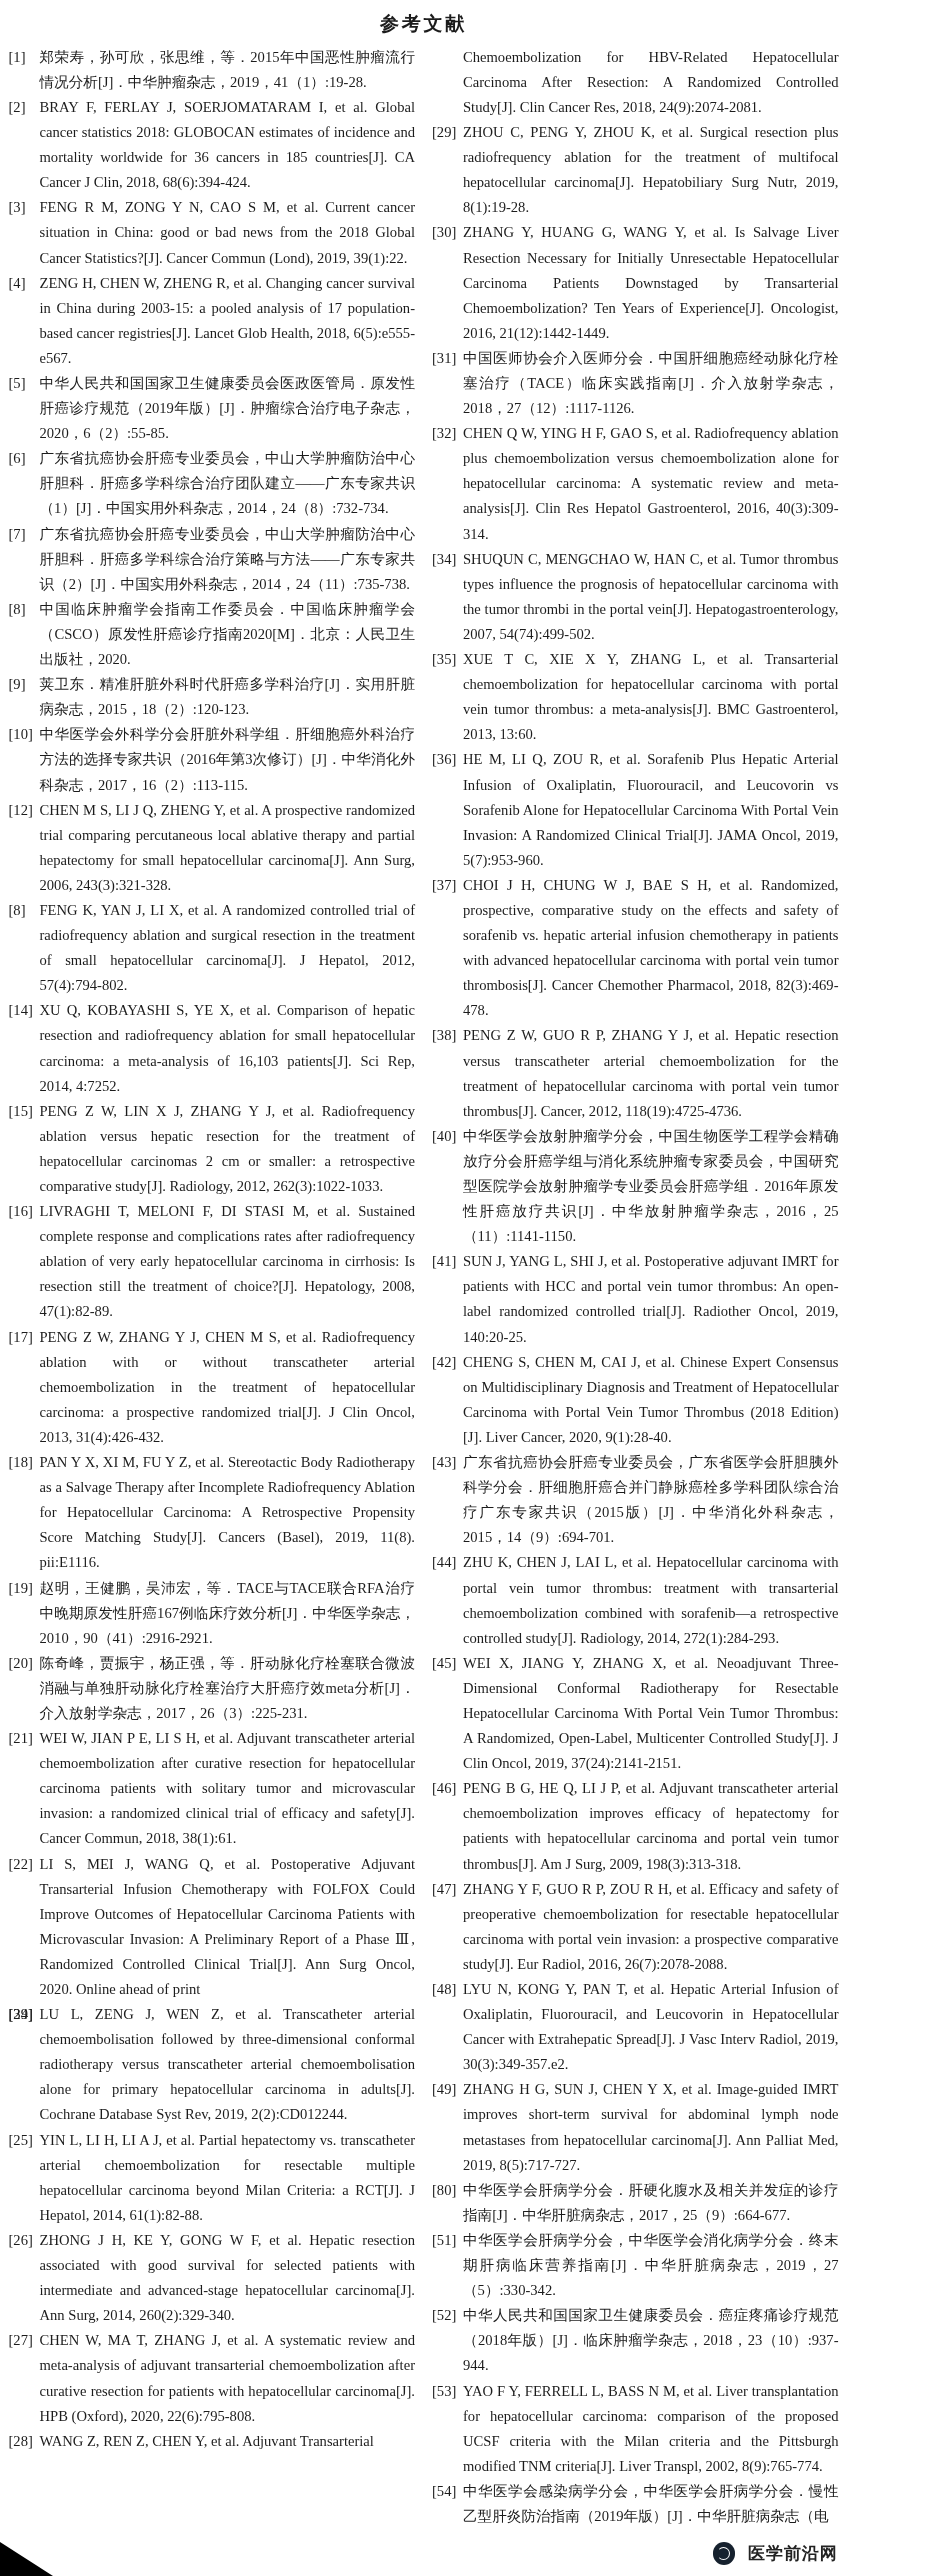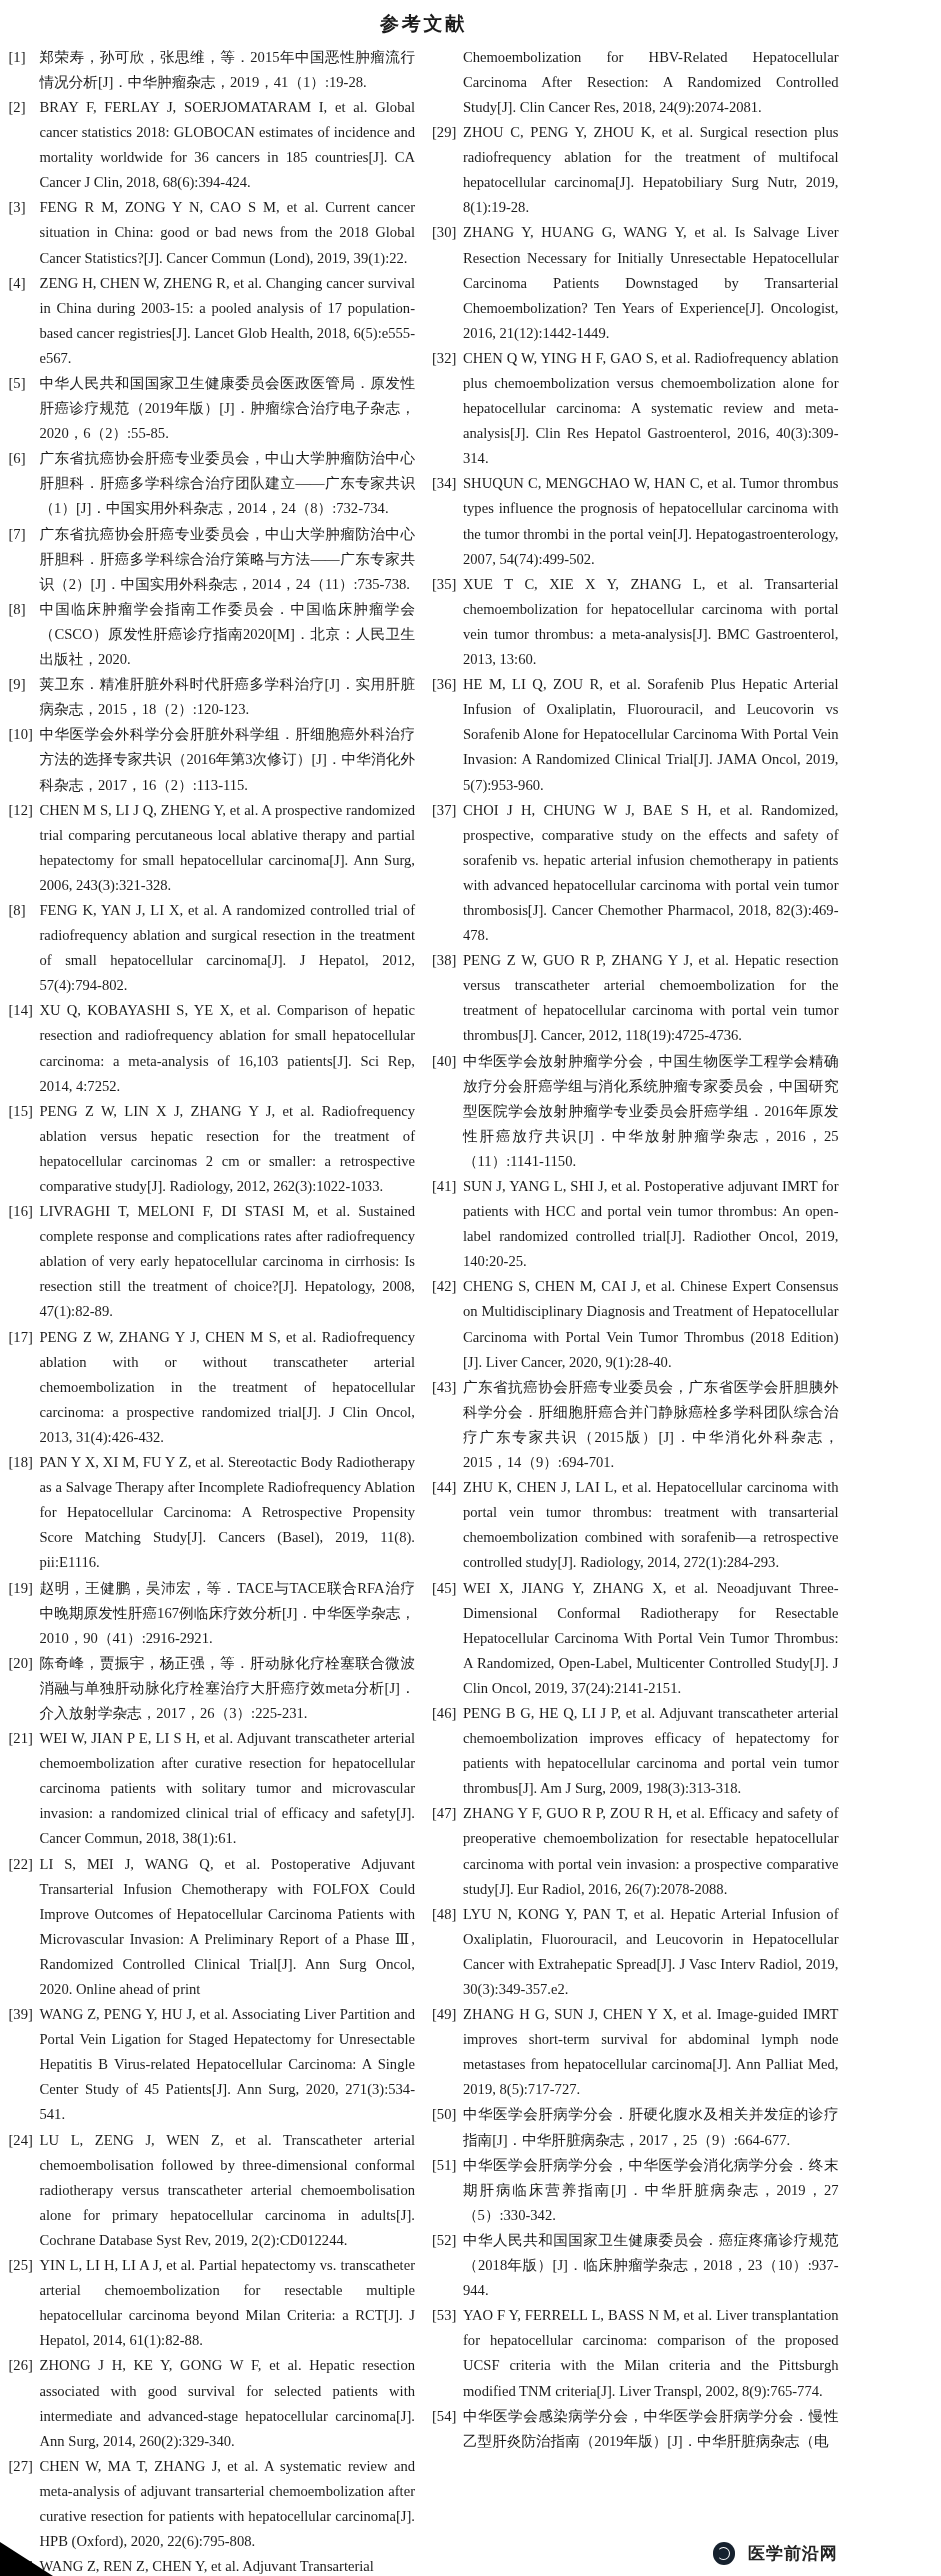"[31]" p.ref { html: none -> <p> <span>[31]</span> <span>中国医师协会介入医师分会．中国肝细胞癌经动脉化疗栓塞治疗（TACE）临床实践指南[J]．介入放射学杂志，2018，27（12）:1117-1126.</span> </p> }
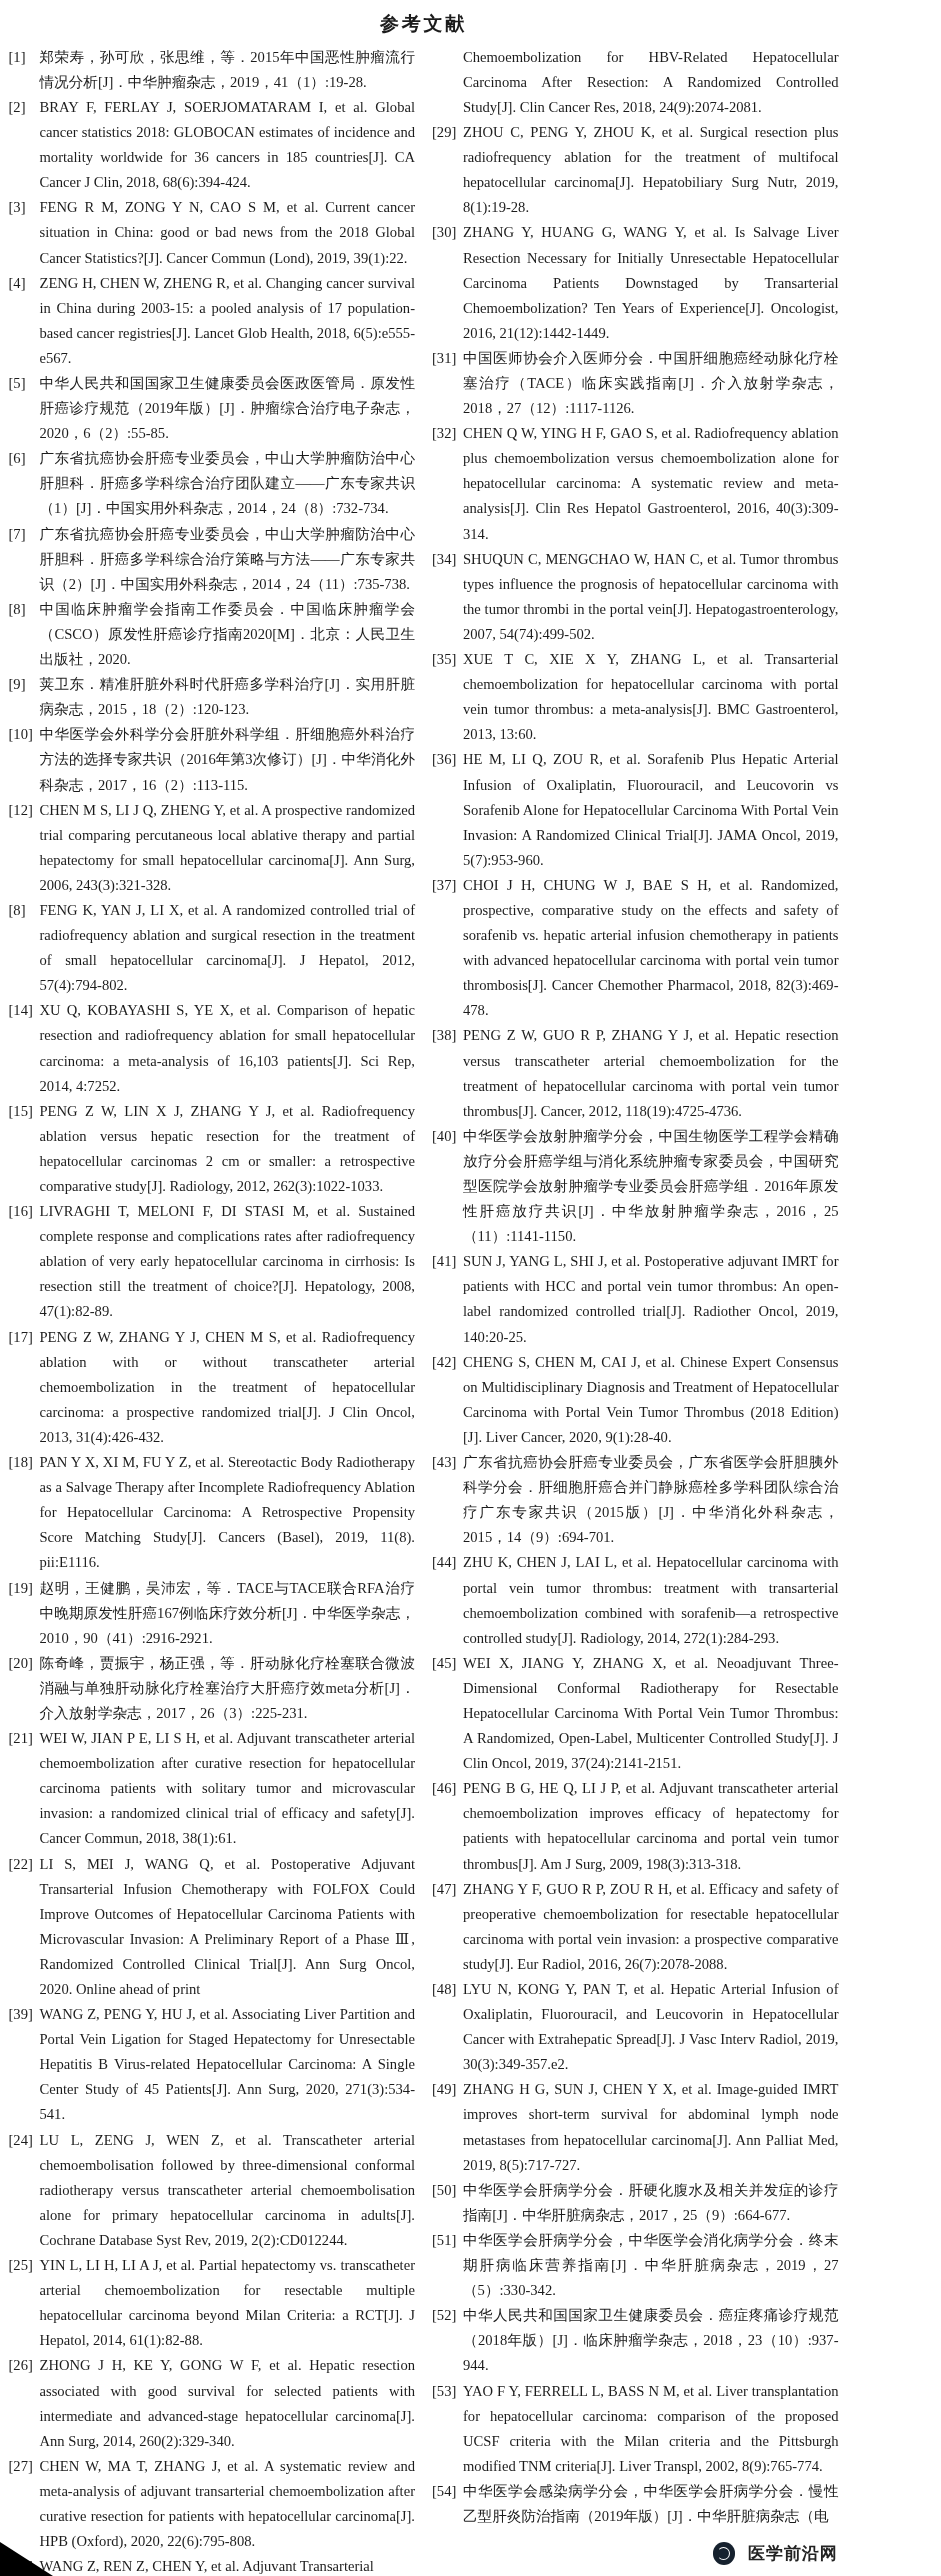"WANG Z, PENG Y, HU" span.txt { html: <span>WANG Z, PENG Y, HU J, et al. Associating Liver Partition and Portal Vein Ligation for Staged Hepatectomy for Unresectable Hepatitis B Virus-related Hepatocellular Carcinoma: A Single Center Study of 45 Patients[J]. Ann Surg, 2020, 271(3):534-541.</span> -> none }
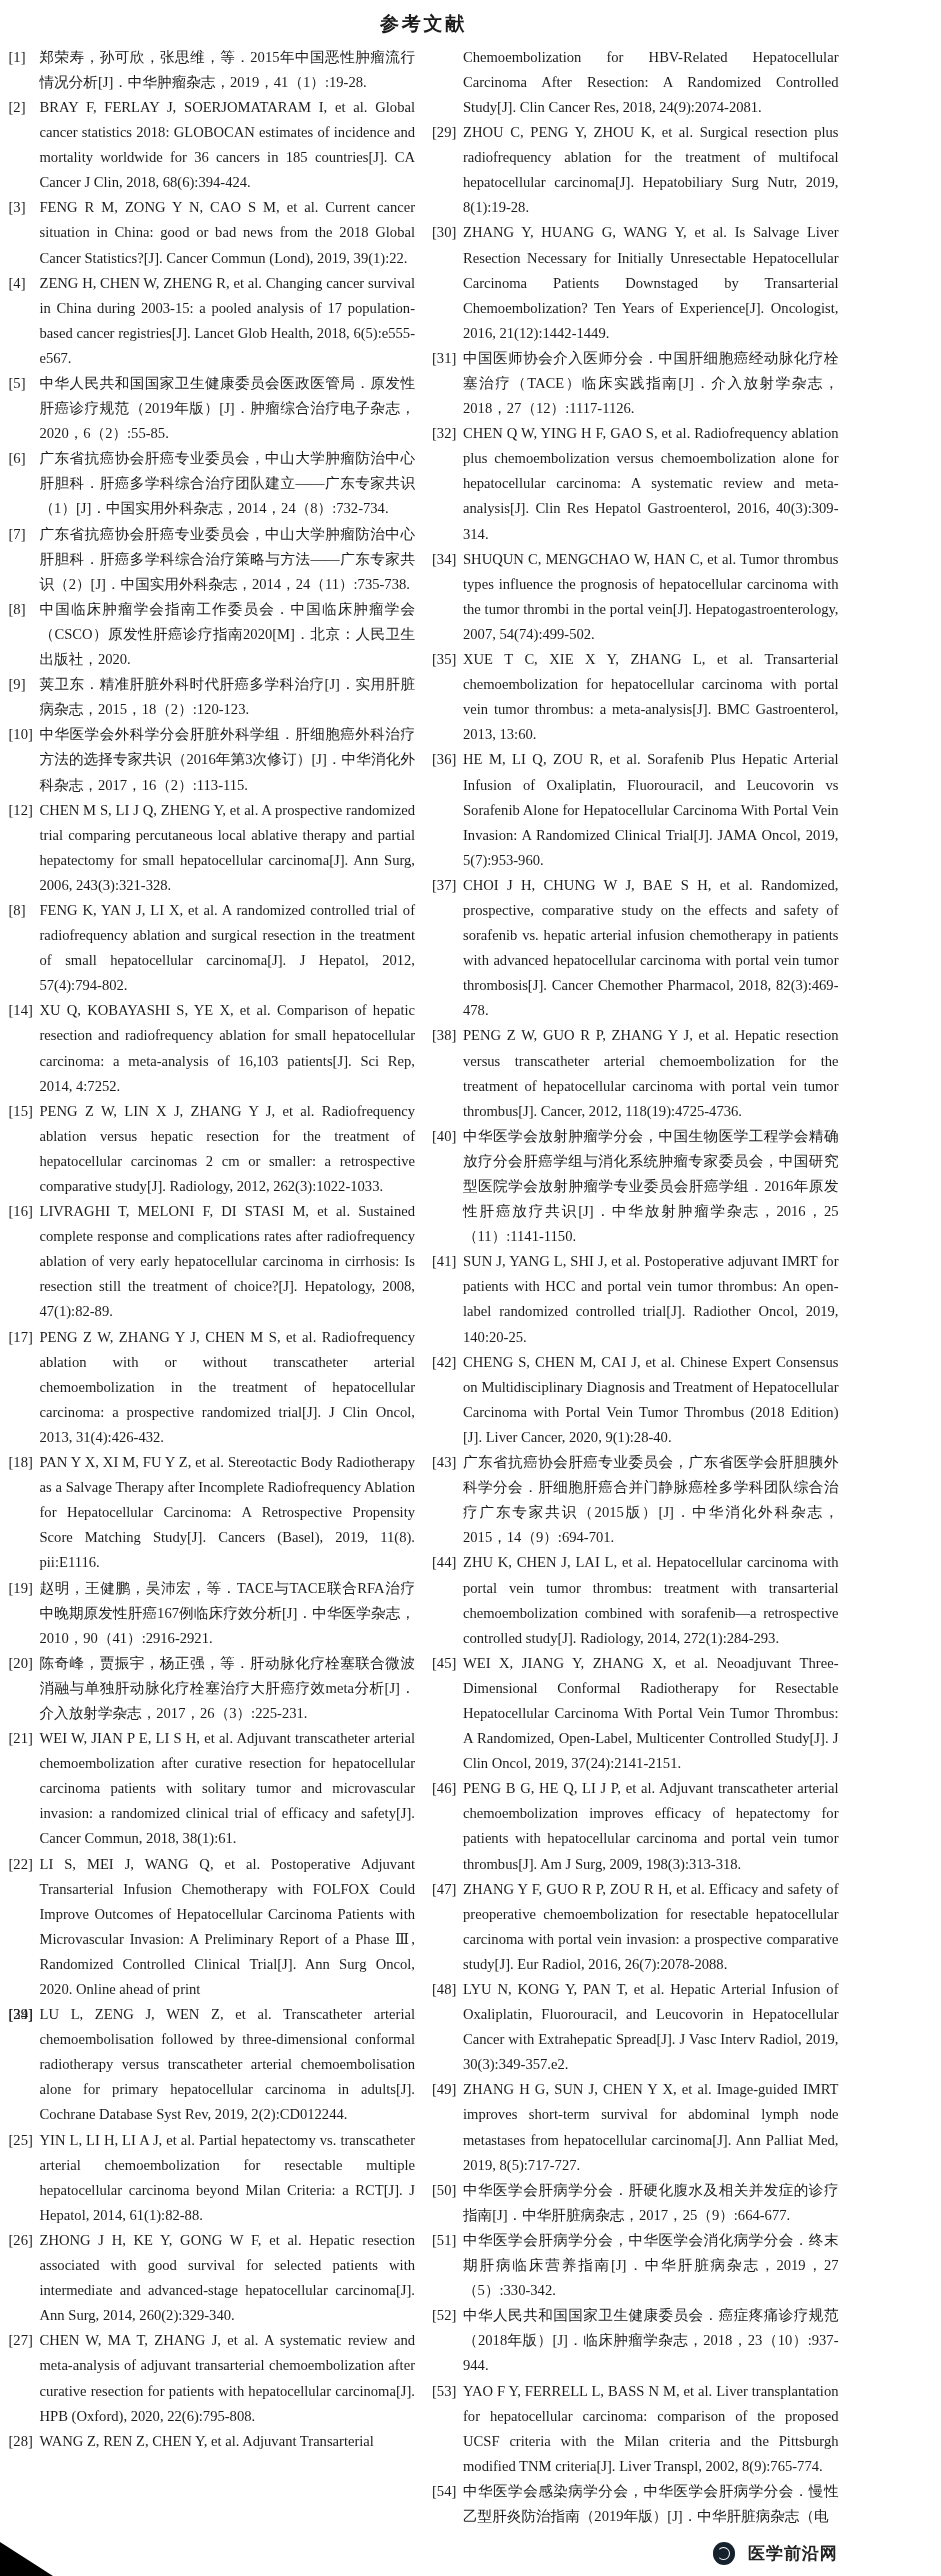"[50]" span.num { text: 50 -> 80 }
